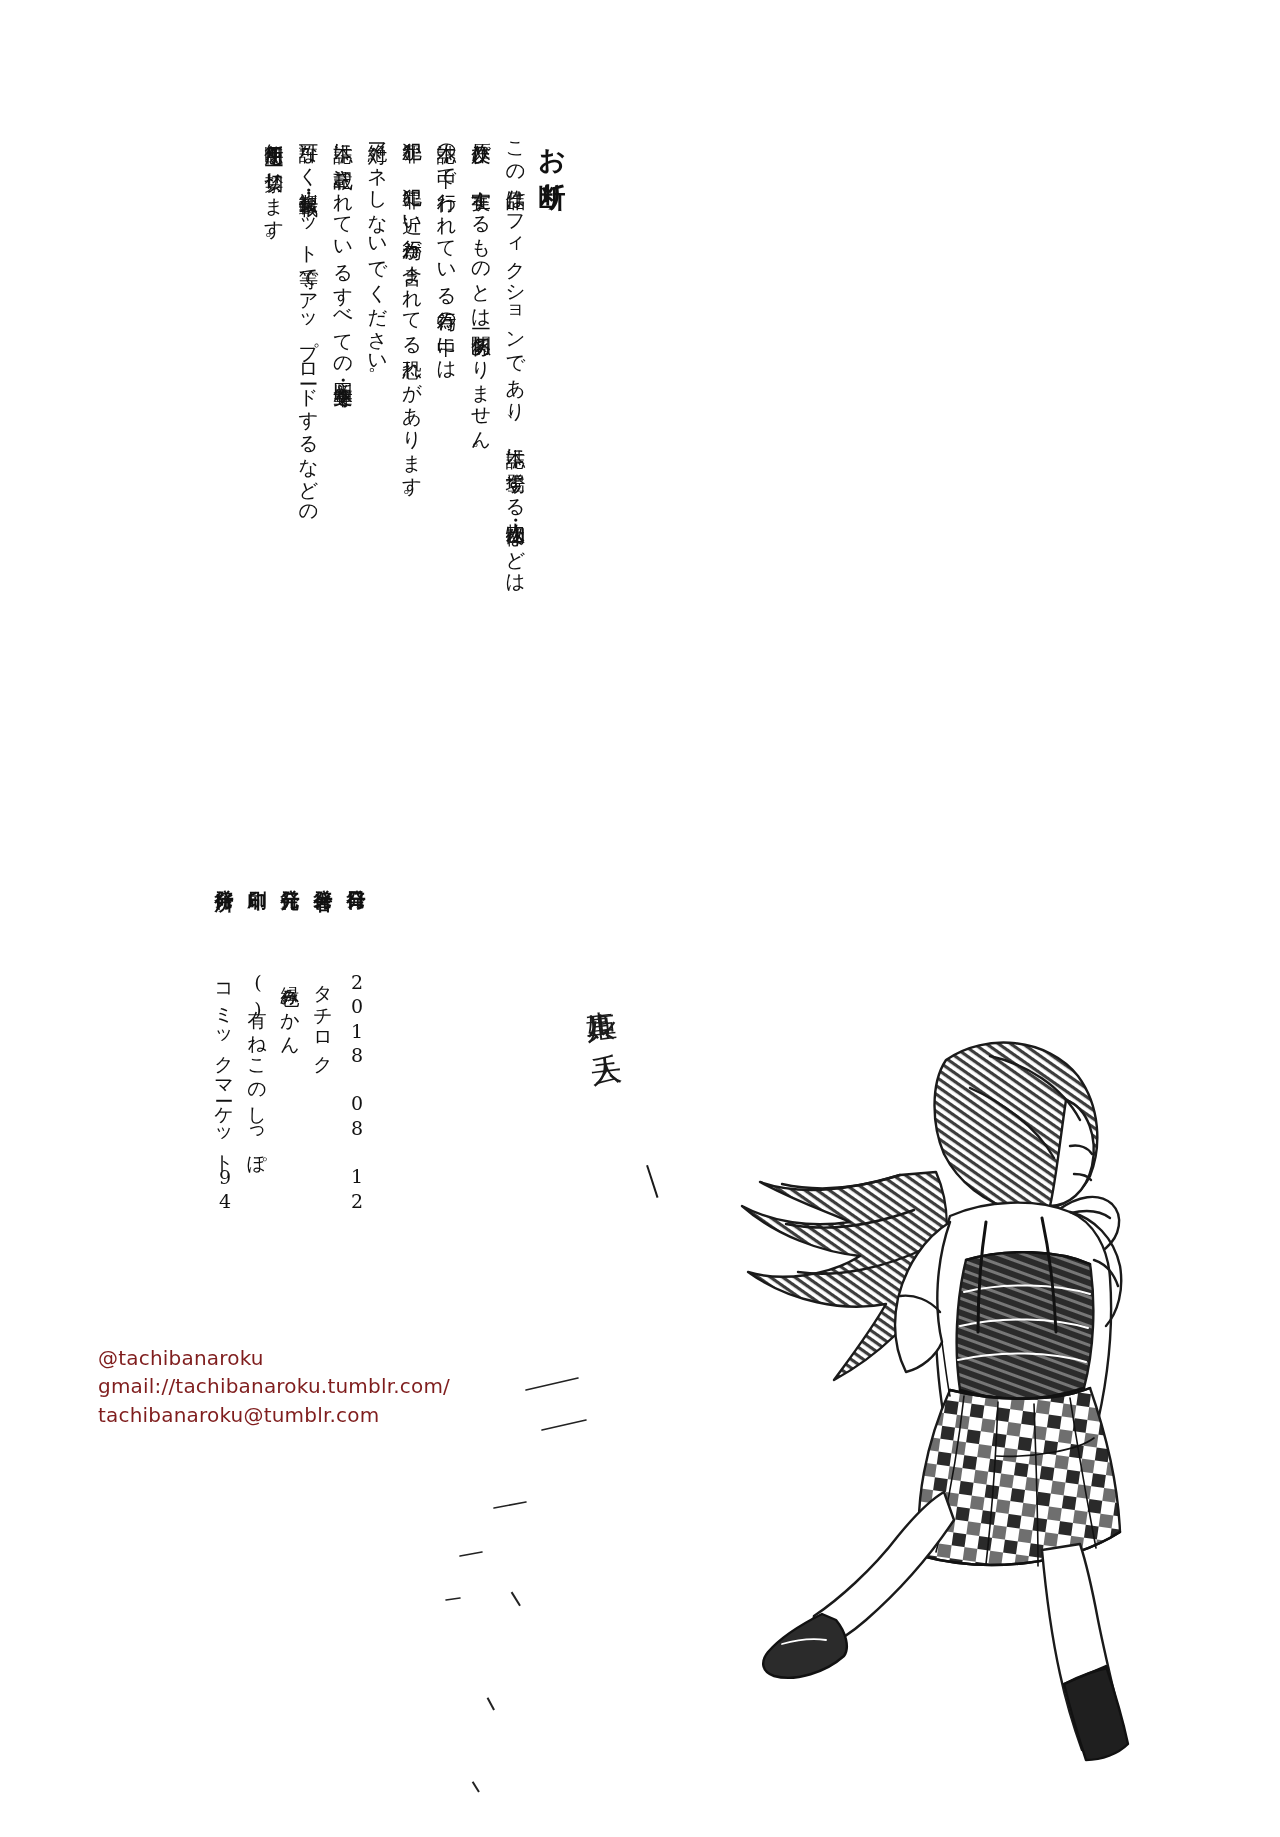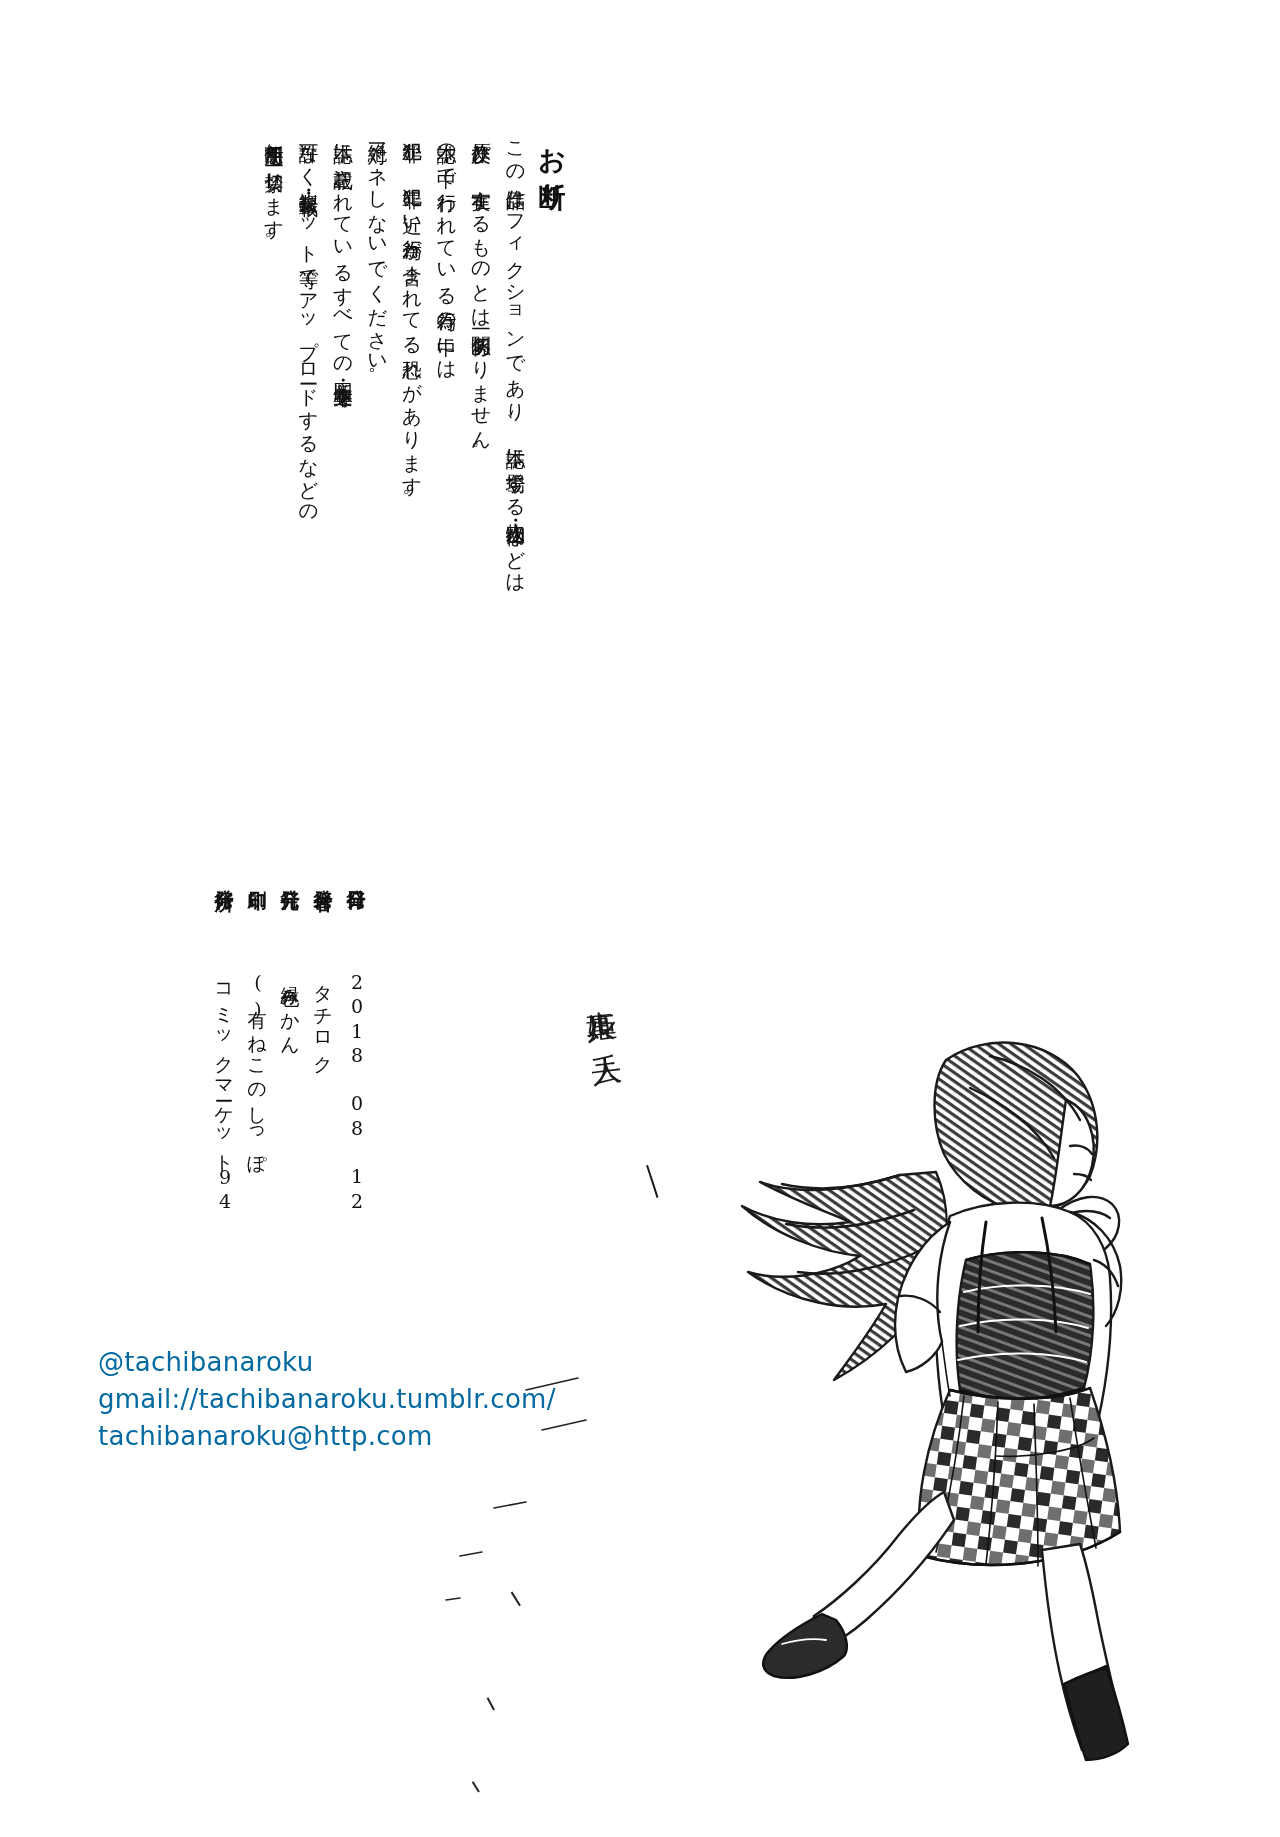"@tachibanaroku" #contact { color: #0369a1 -> #7f1d1d; font-size: 26px -> 20px }
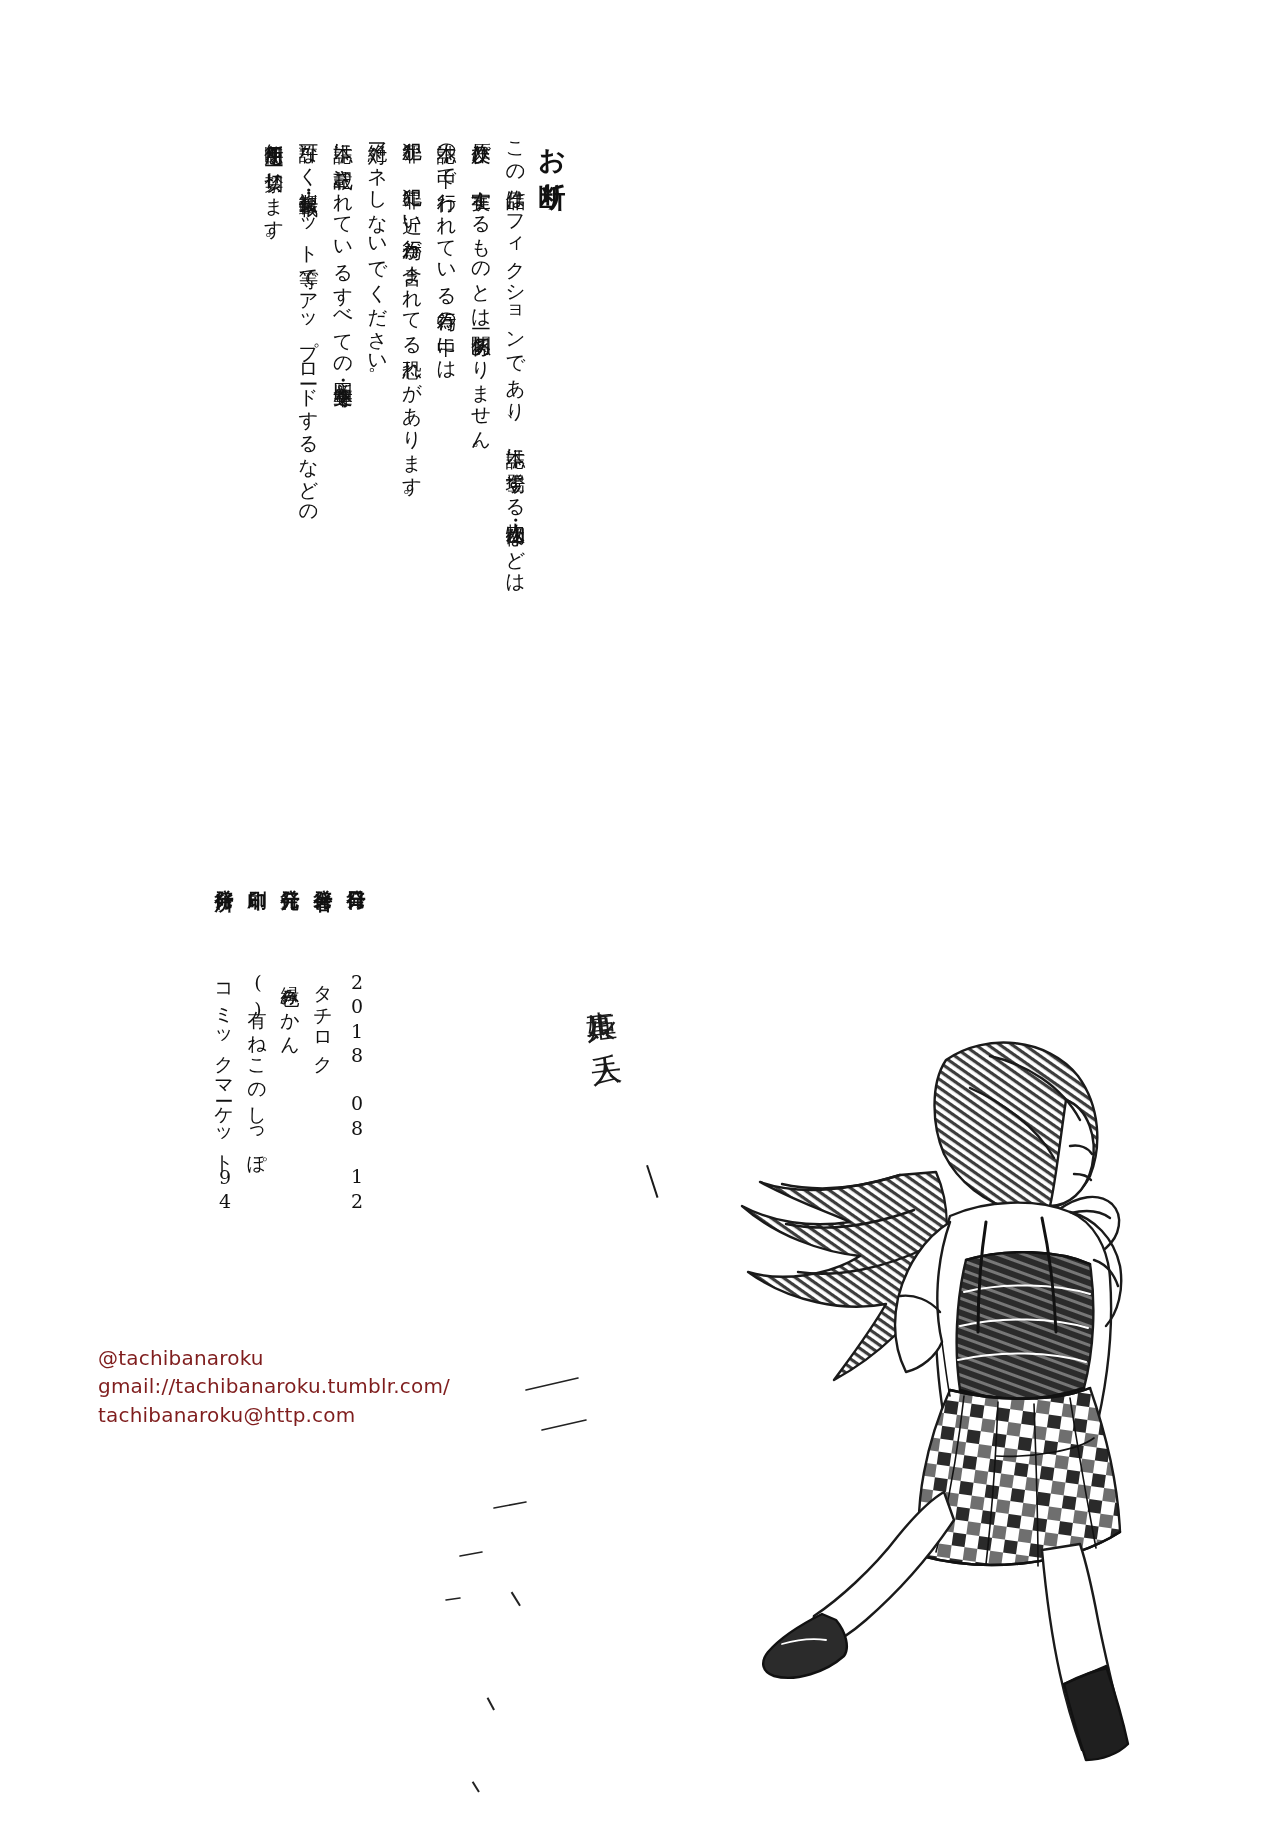"tachibanaroku@http.com" div { text: tachibanaroku@http.com -> tachibanaroku@tumblr.com }
